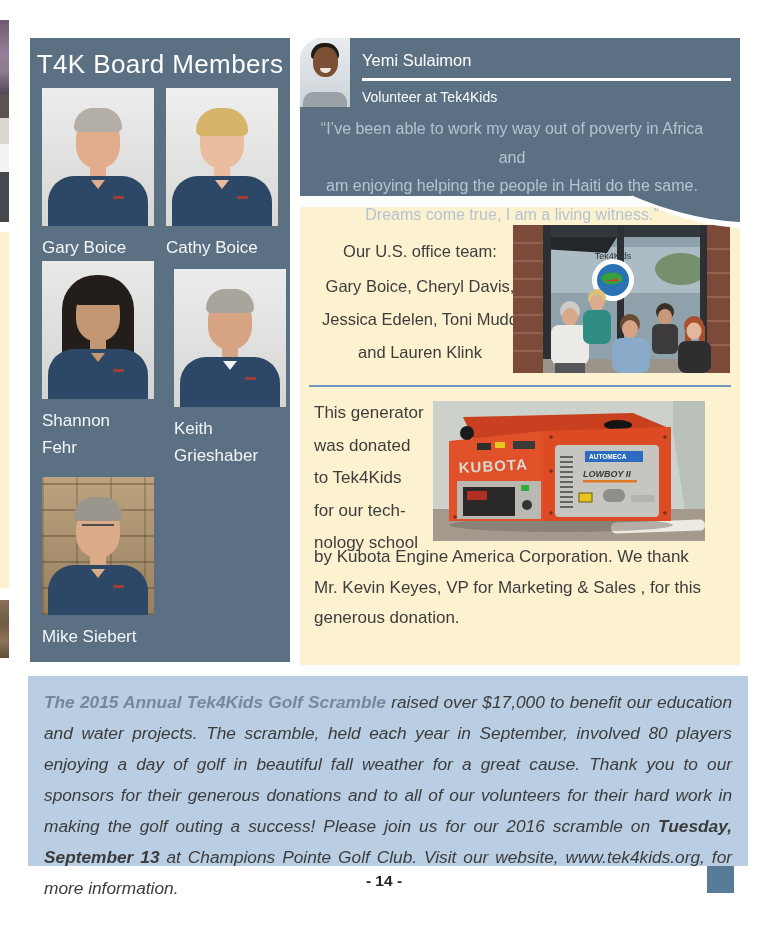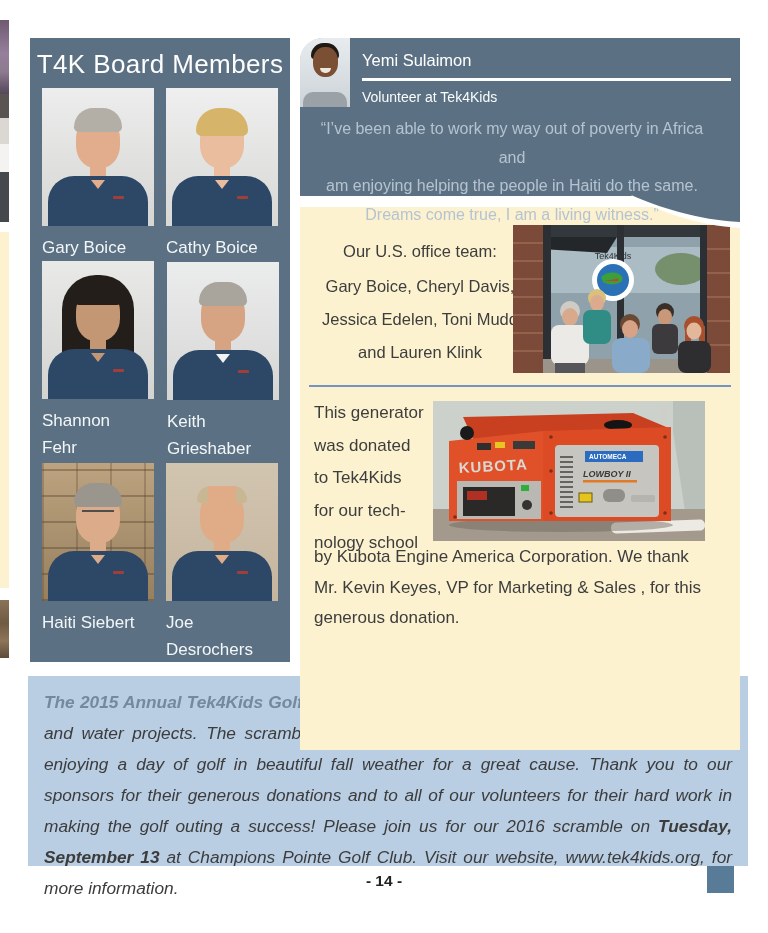"Our U.S. office team:" .cream { height: 543px -> 458px }
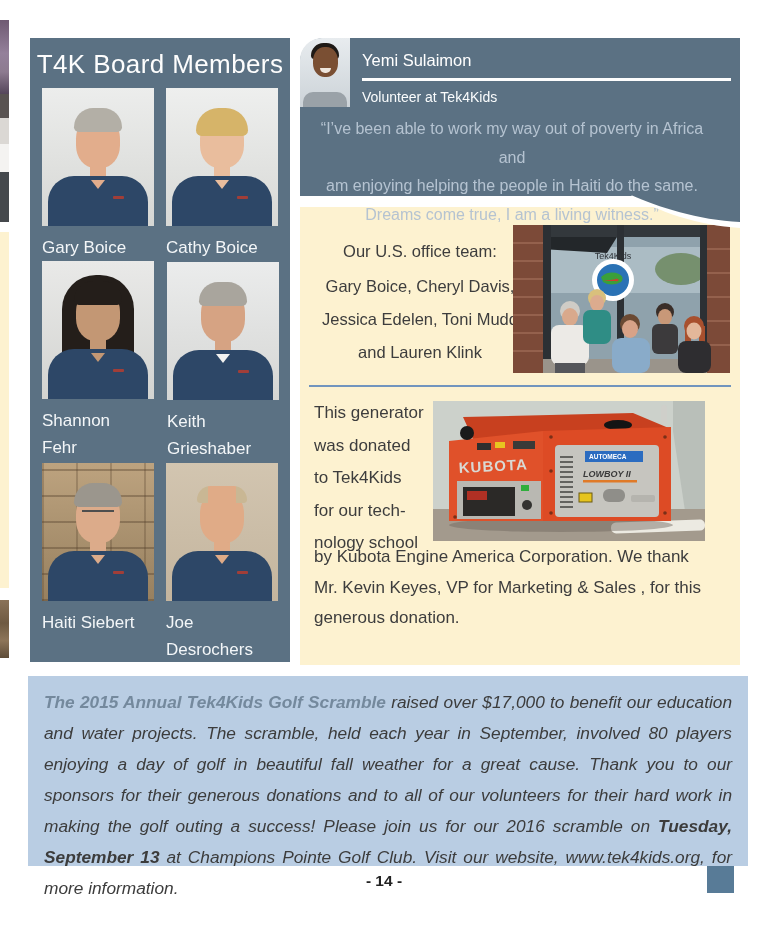"Keith" figure.member { margin: 1px -> 8px }
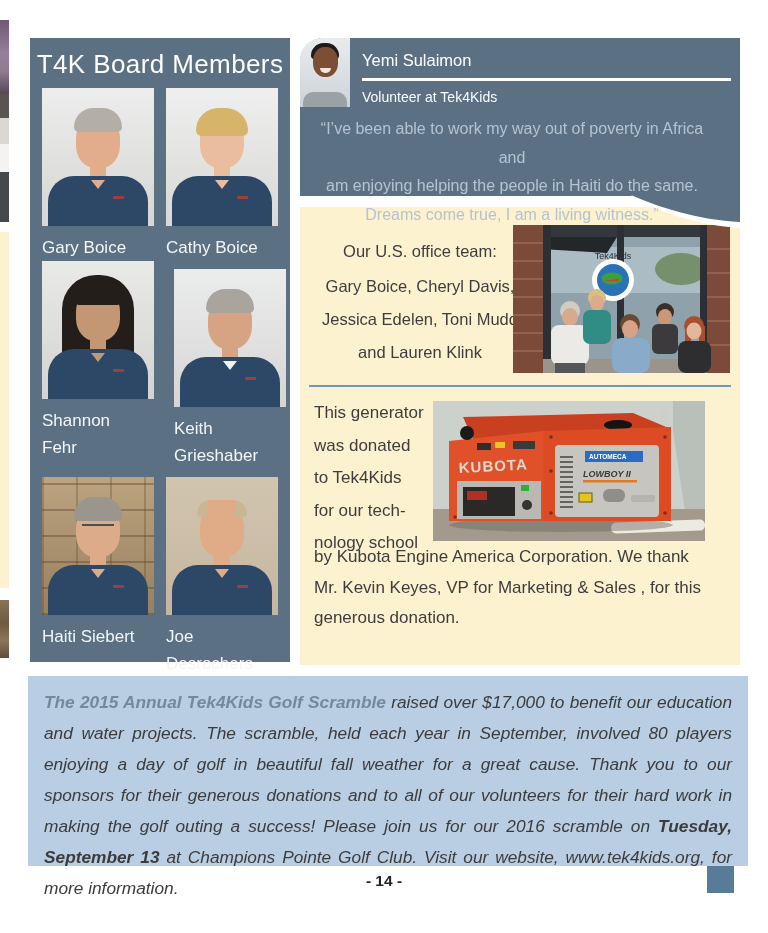"Haiti Siebert" div.nl { text: Haiti -> Mike }
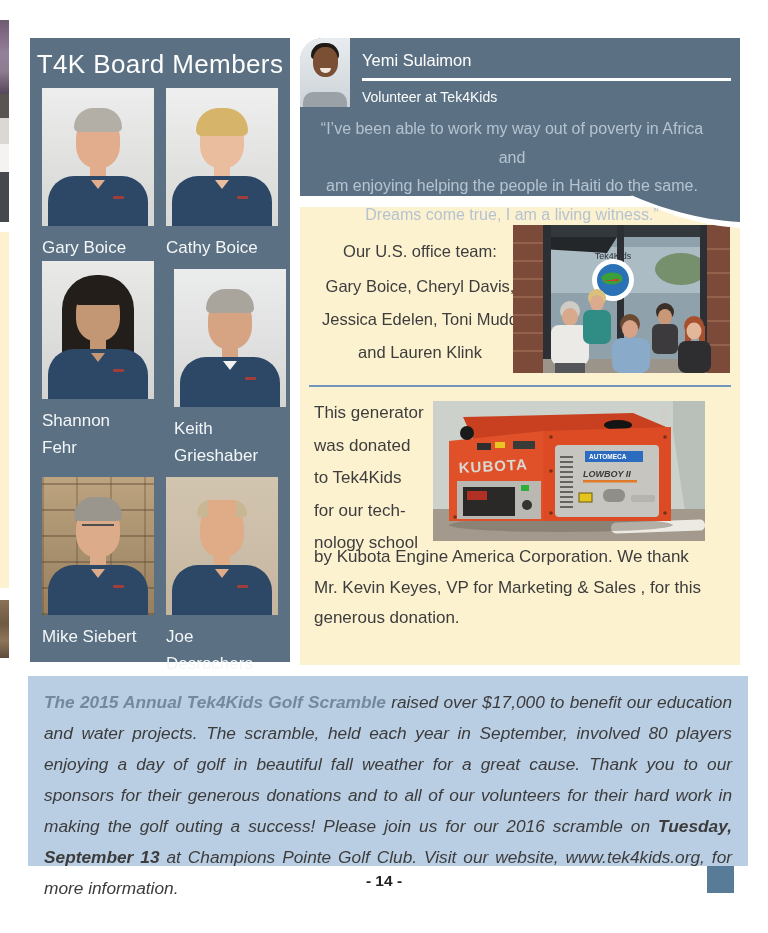"Joe Desrochers" figure.member { html: <figure> <div> <div></div> <div></div> <div></div> <div></div> <div></div> </div> <figcaption> <div>Joe Desrochers</div> </figcaption> </figure> -> none }
